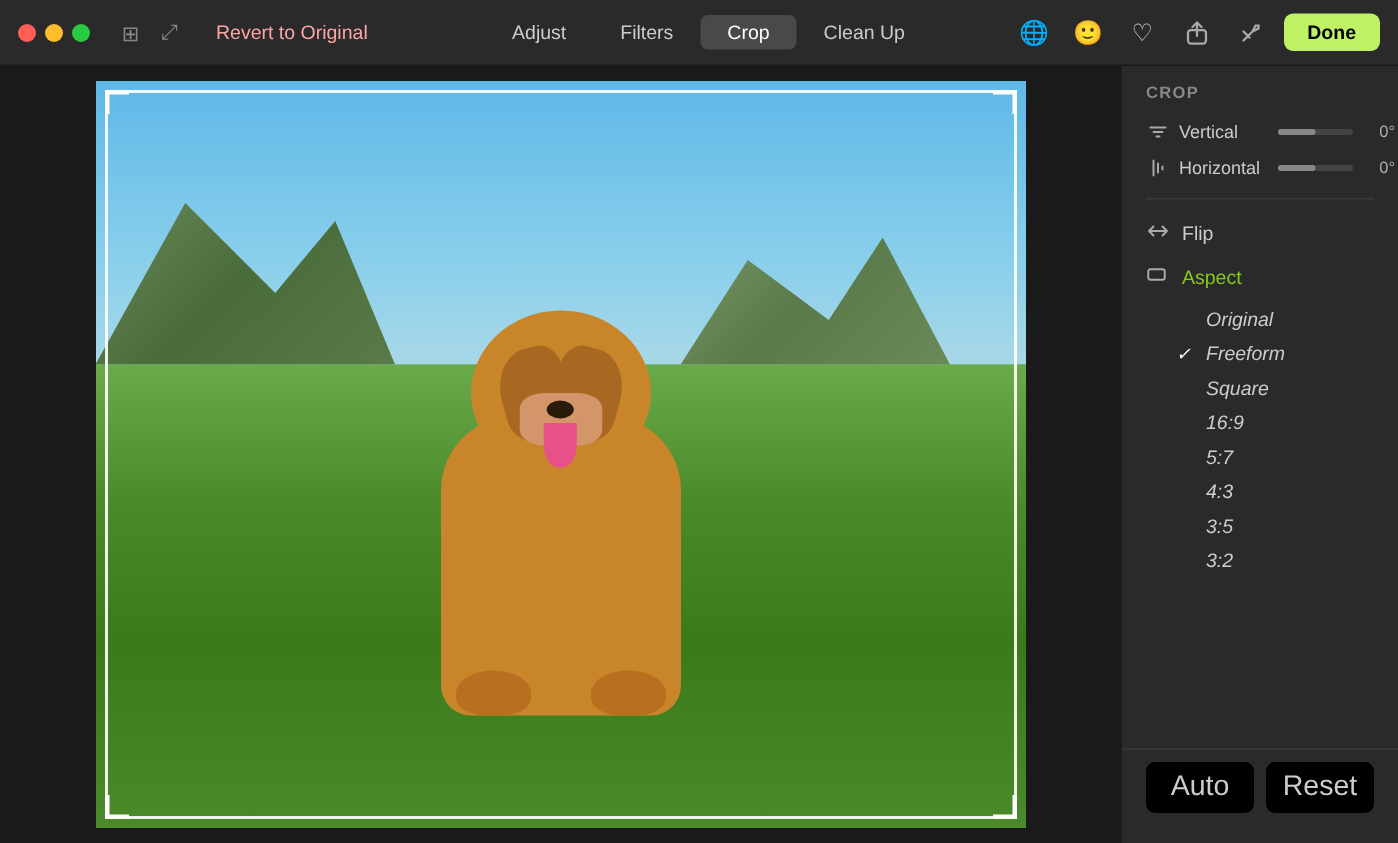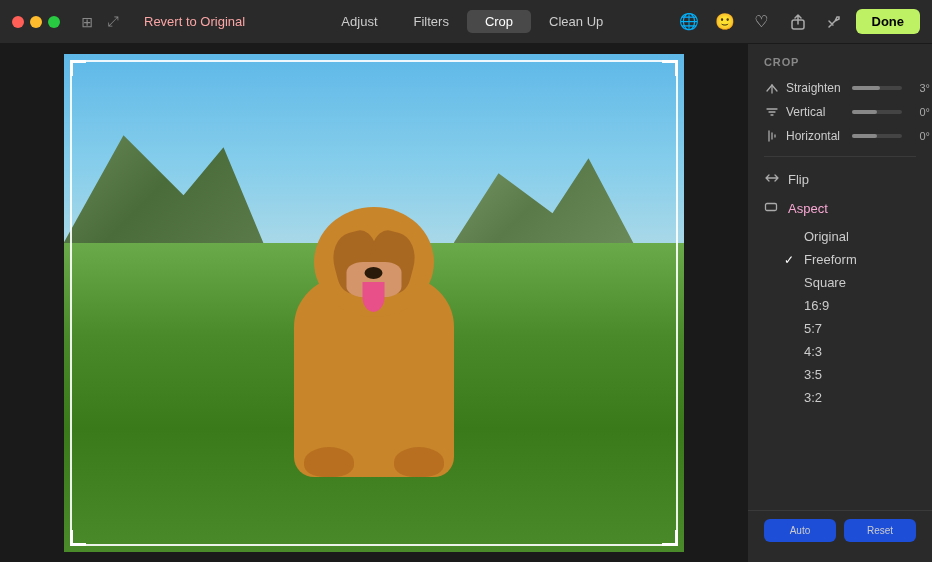"Straighten" div.slider-row { html: <div> <div> <svg> <path></path> <line></line> </svg> </div> <div>Straighten</div> <div> <div></div> </div> <div>3°</div> </div> -> none }
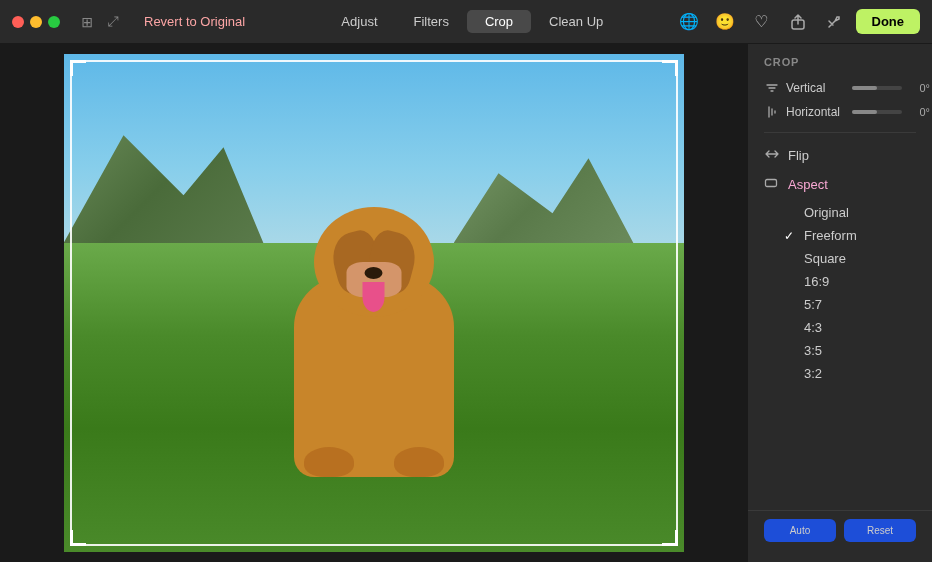"Aspect" .aspect-header-label { color: #f9a8d4 -> #84cc16 }
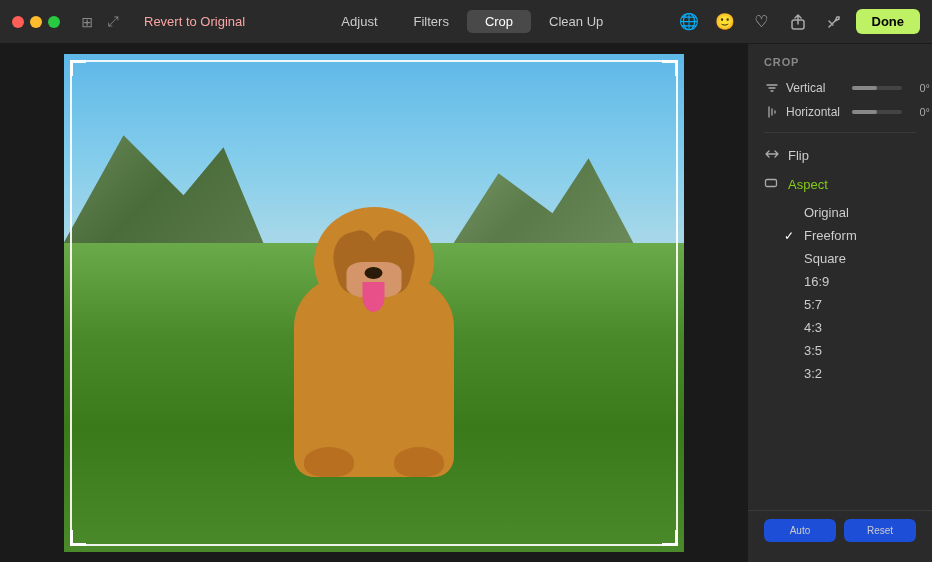"Original" .aspect-options { font-style: none -> italic }
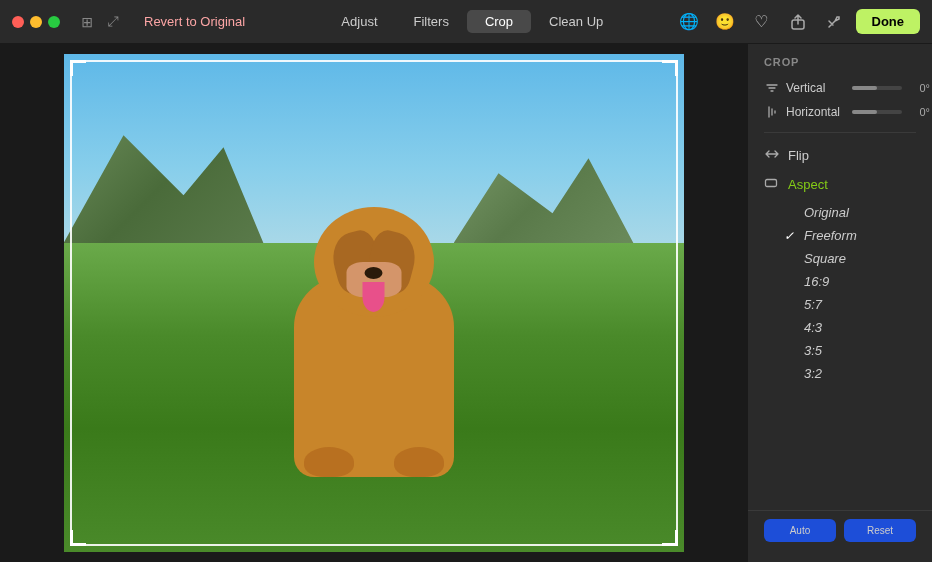"Auto" .panel-action-btn { background: #1d4ed8 -> #000000; font-size: 10px -> 19px }
